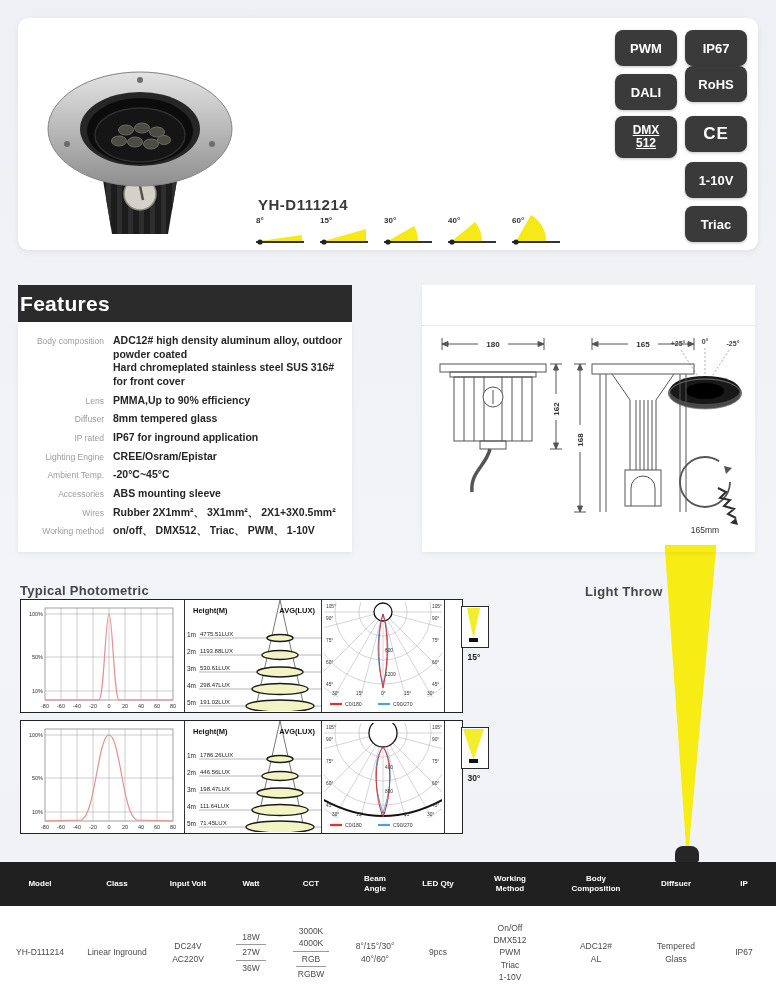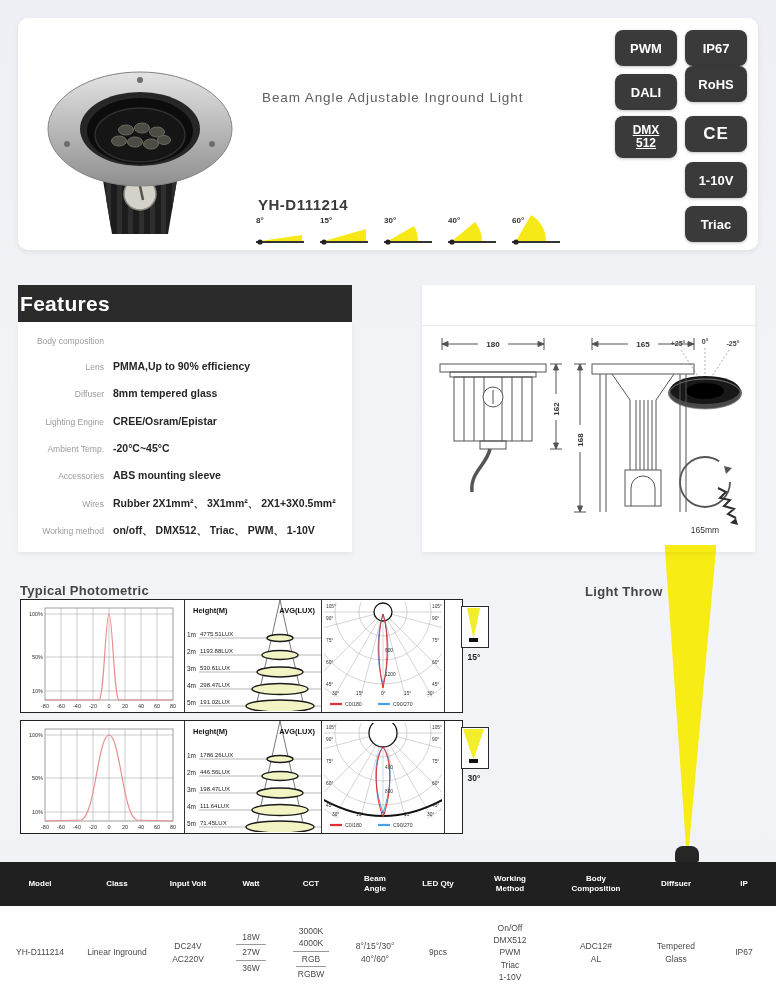"Beam Angle Adjustable Inground Light" span.abs { html: <span>Beam Angle Adjustable Inground Light</span> -> none }
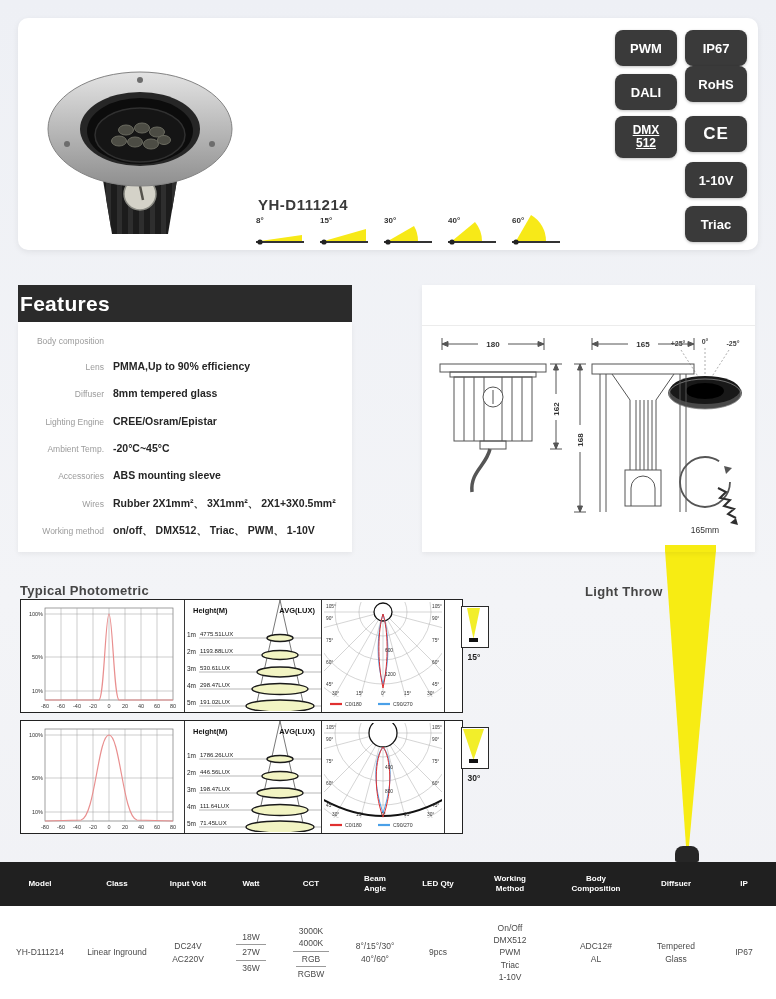"ADC12# high density aluminum alloy," span.fv { html: none -> <span>ADC12# high density aluminum alloy, outdoor powder coated Hard chromeplated stainless steel SUS 316# for front cover</span> }
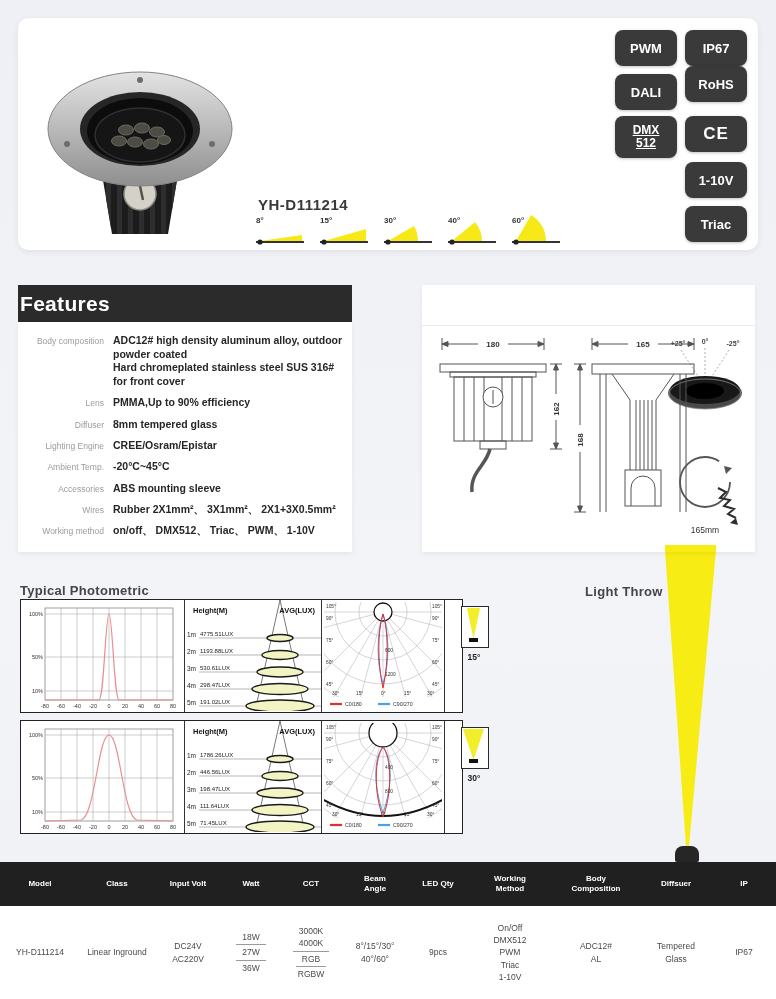"IP rated" div.frow { html: none -> <div> <span>IP rated</span> <span>IP67 for inground application</span> </div> }
